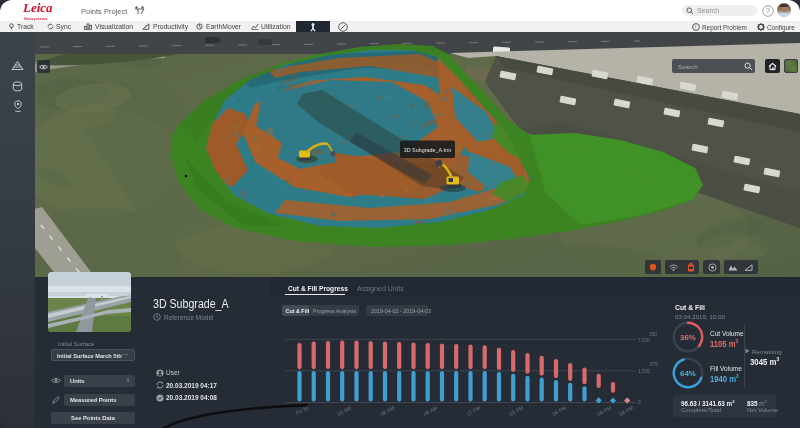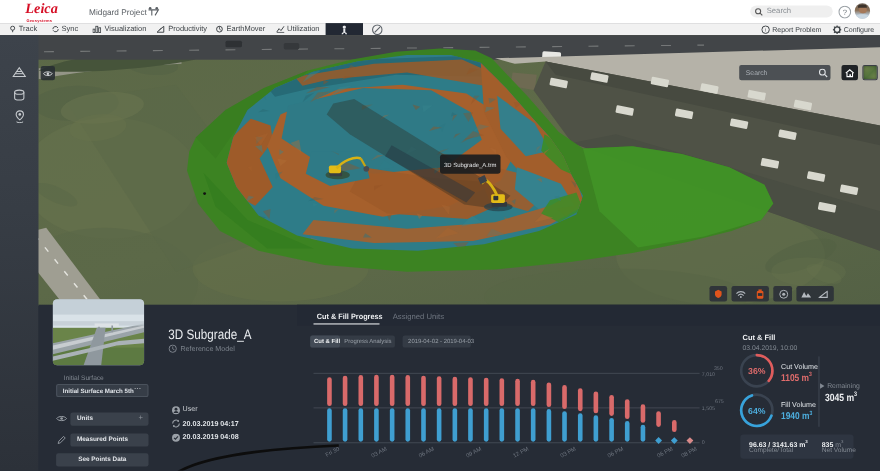"Leica" #page { border-radius: none -> 12px }
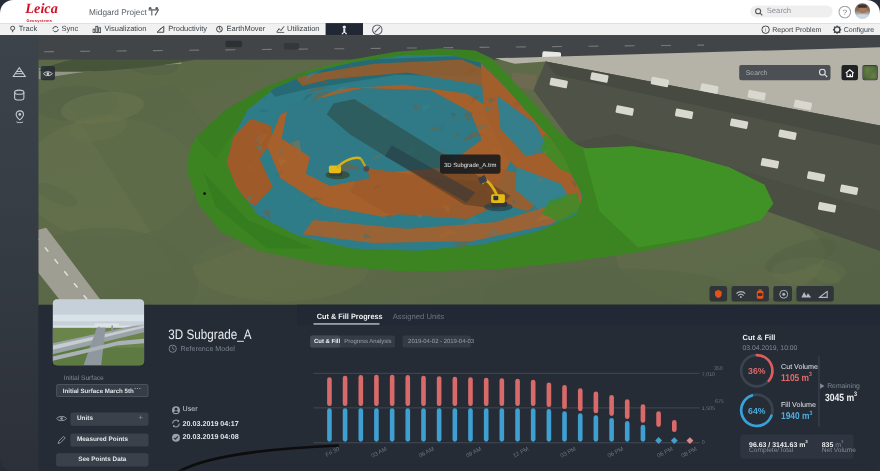"Midgard Project" div.abs { text: Midgard -> Points }
